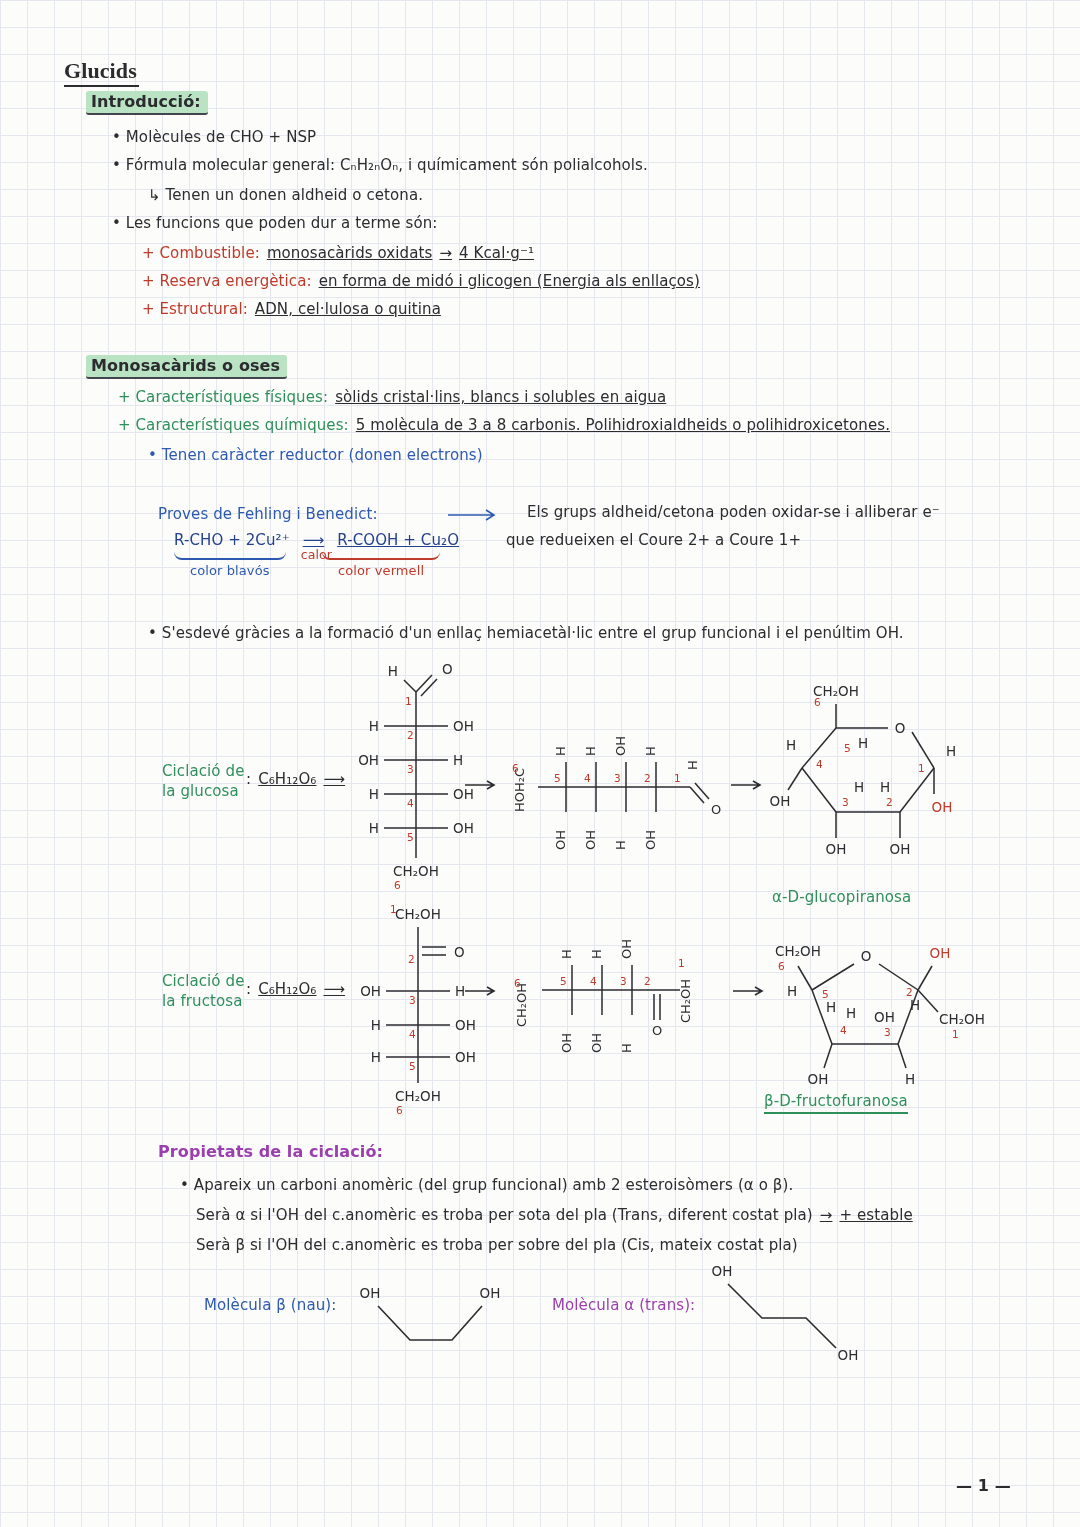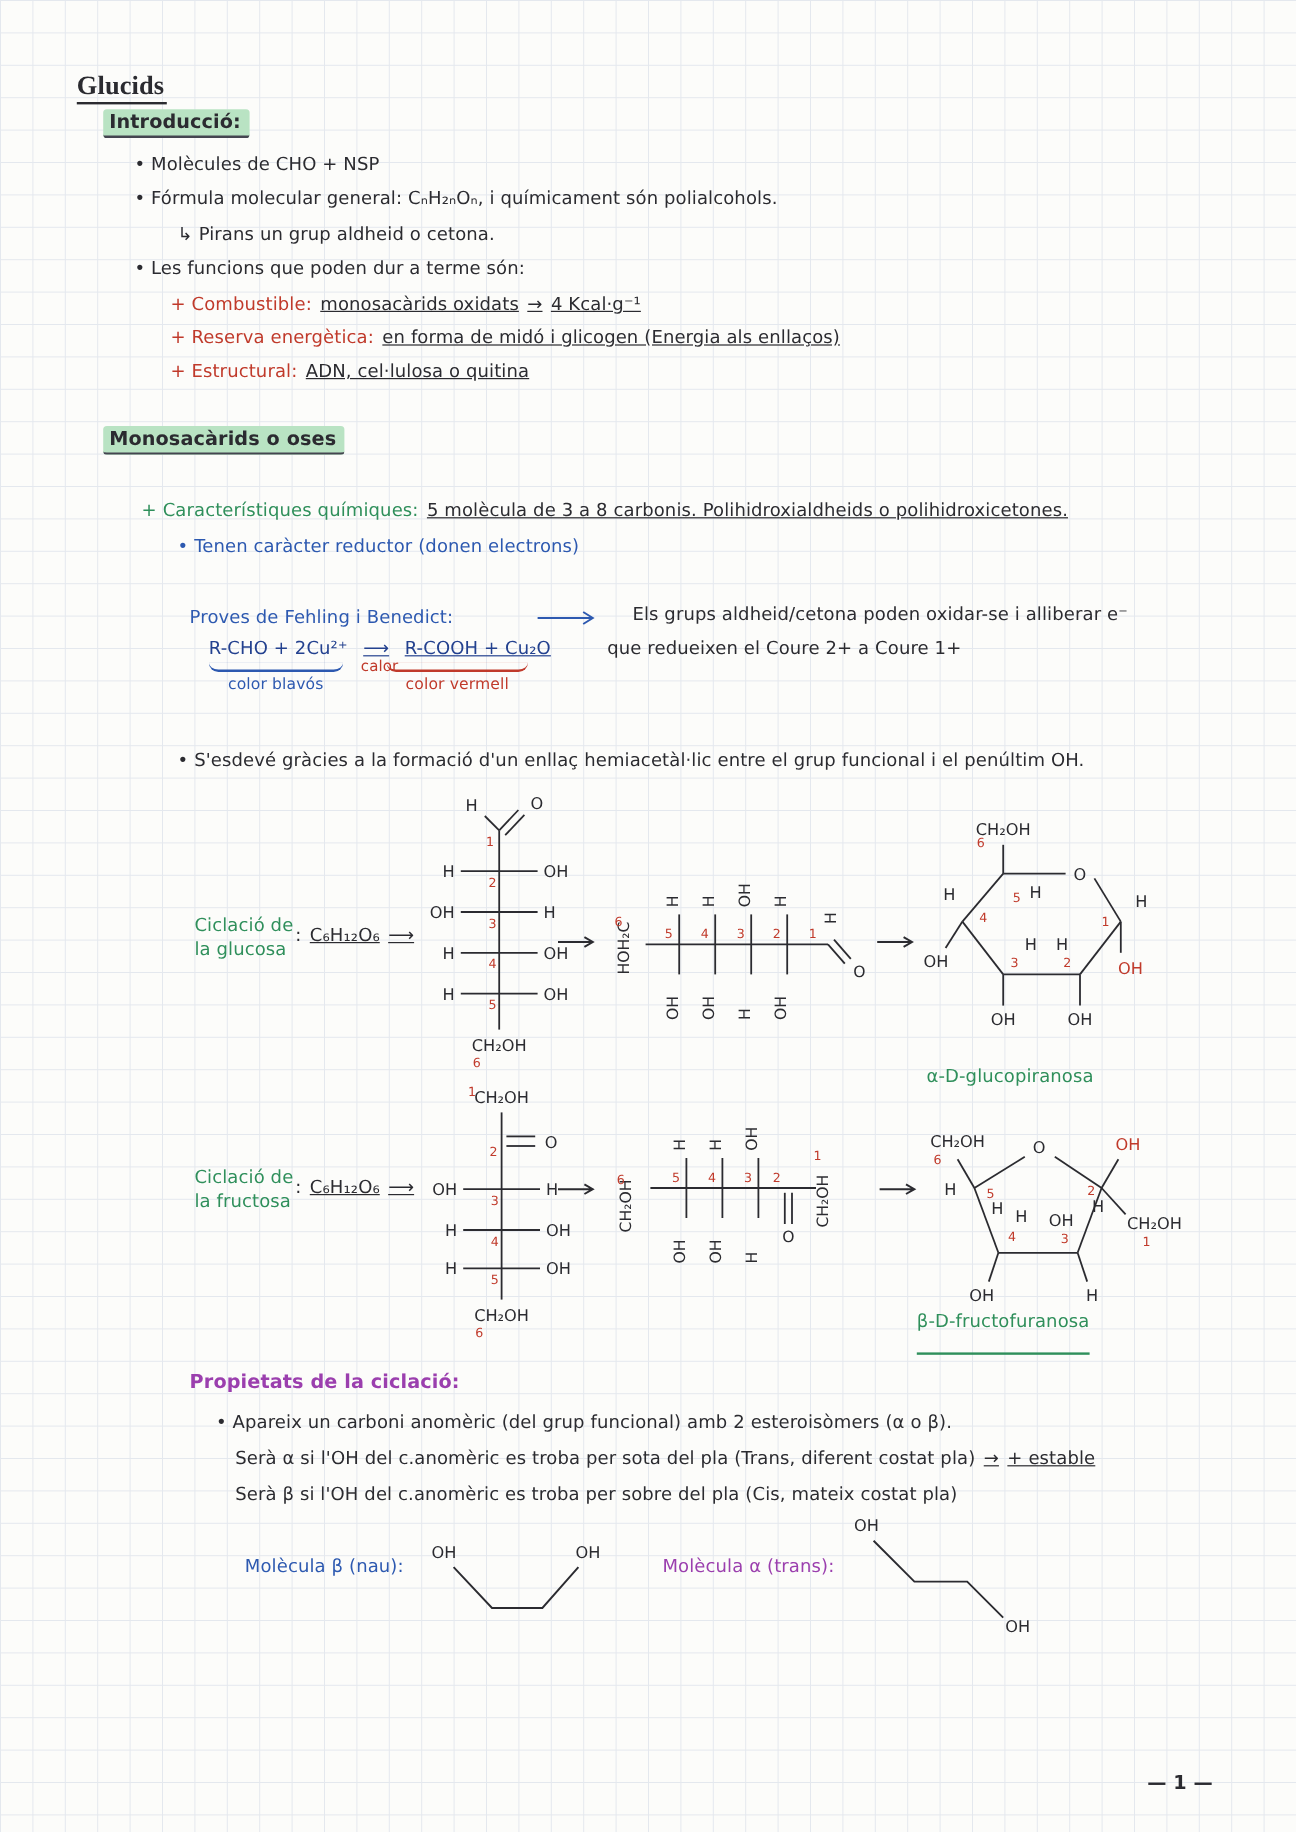"↳ Pirans un grup aldheid" div.t { text: Pirans un grup -> Tenen un donen }
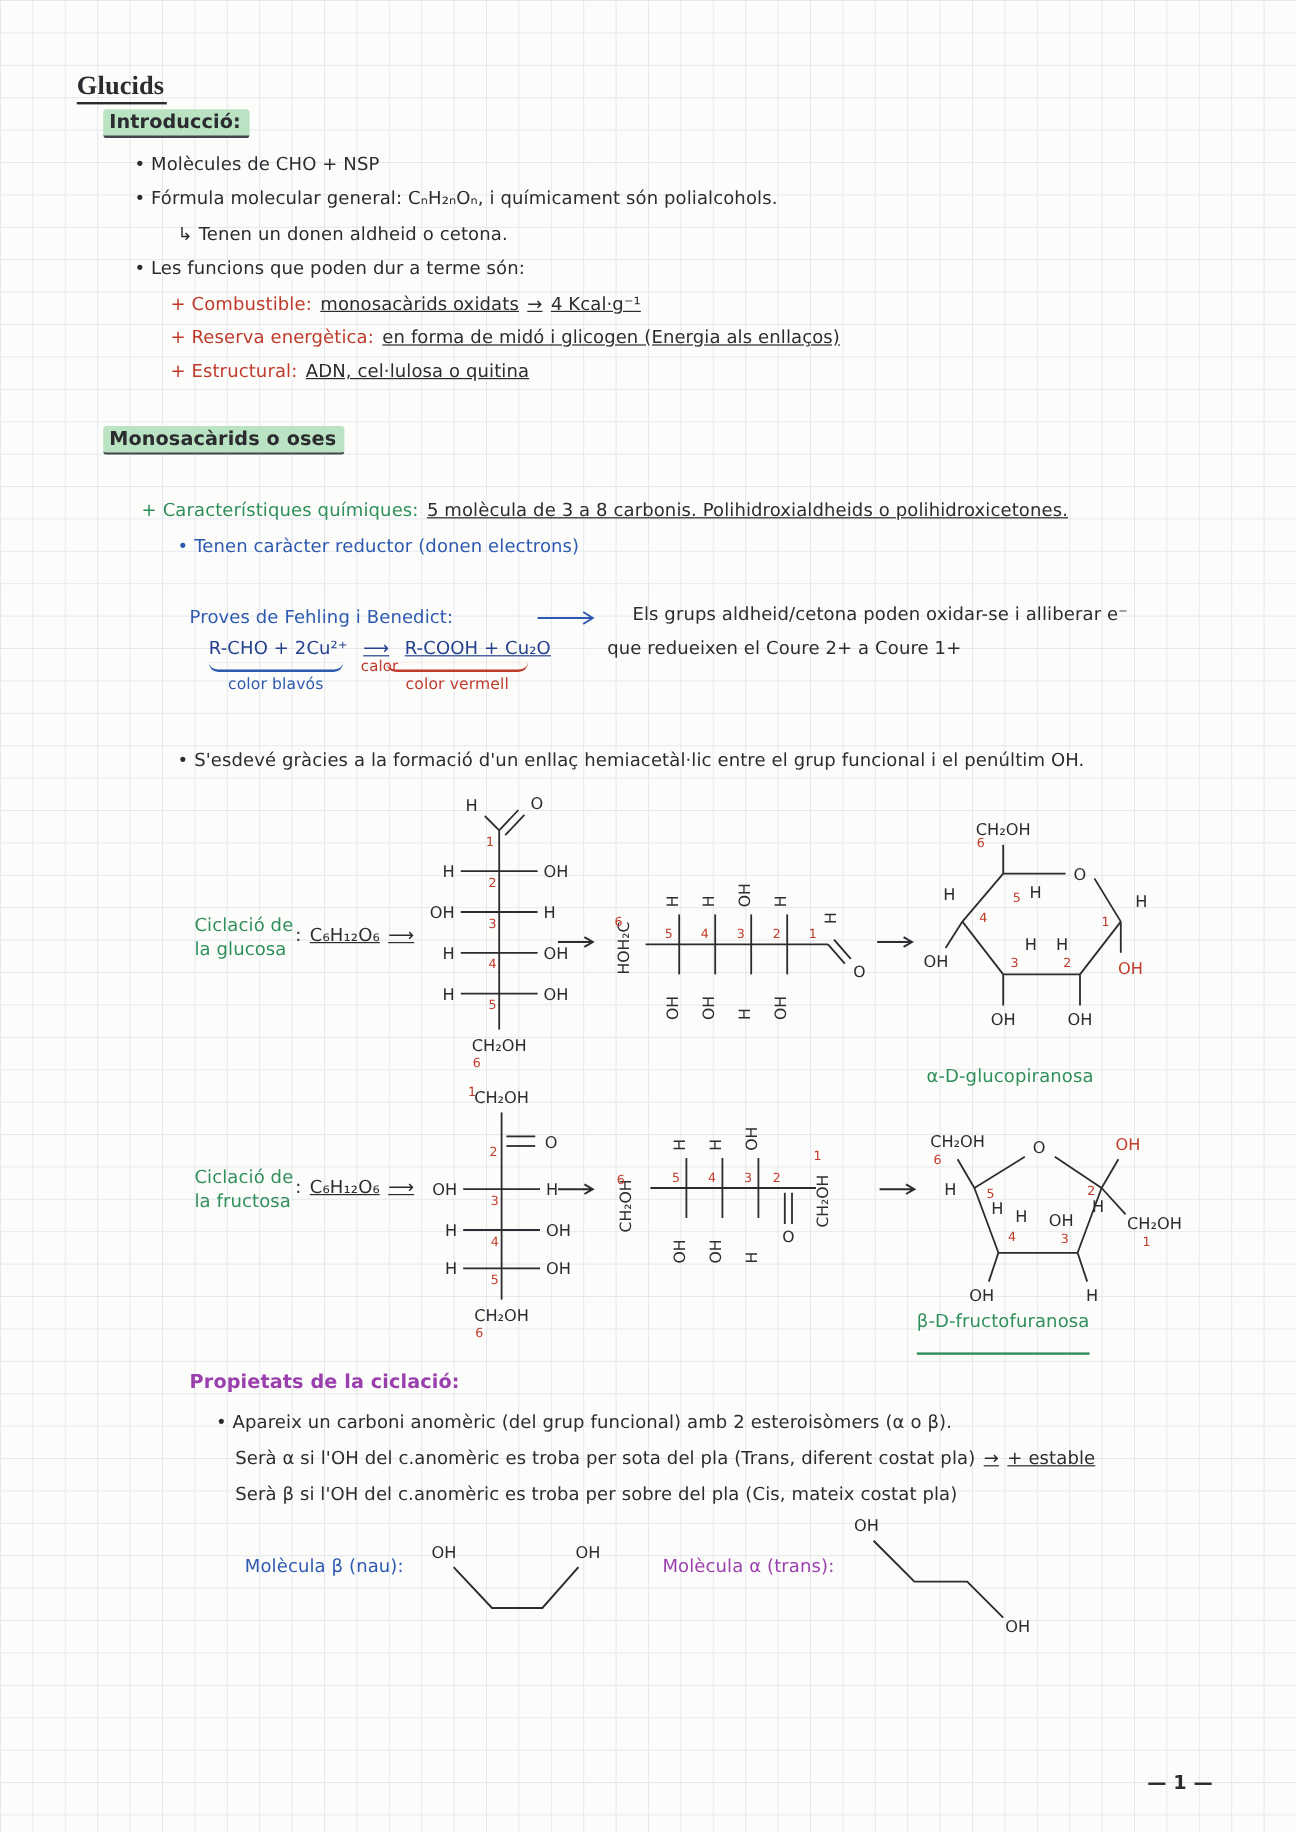"+ Característiques físiques: sòlids" div.t { html: none -> <div> <span>+ Característiques físiques:</span><span>sòlids cristal·lins, blancs i solubles en aigua</span> </div> }
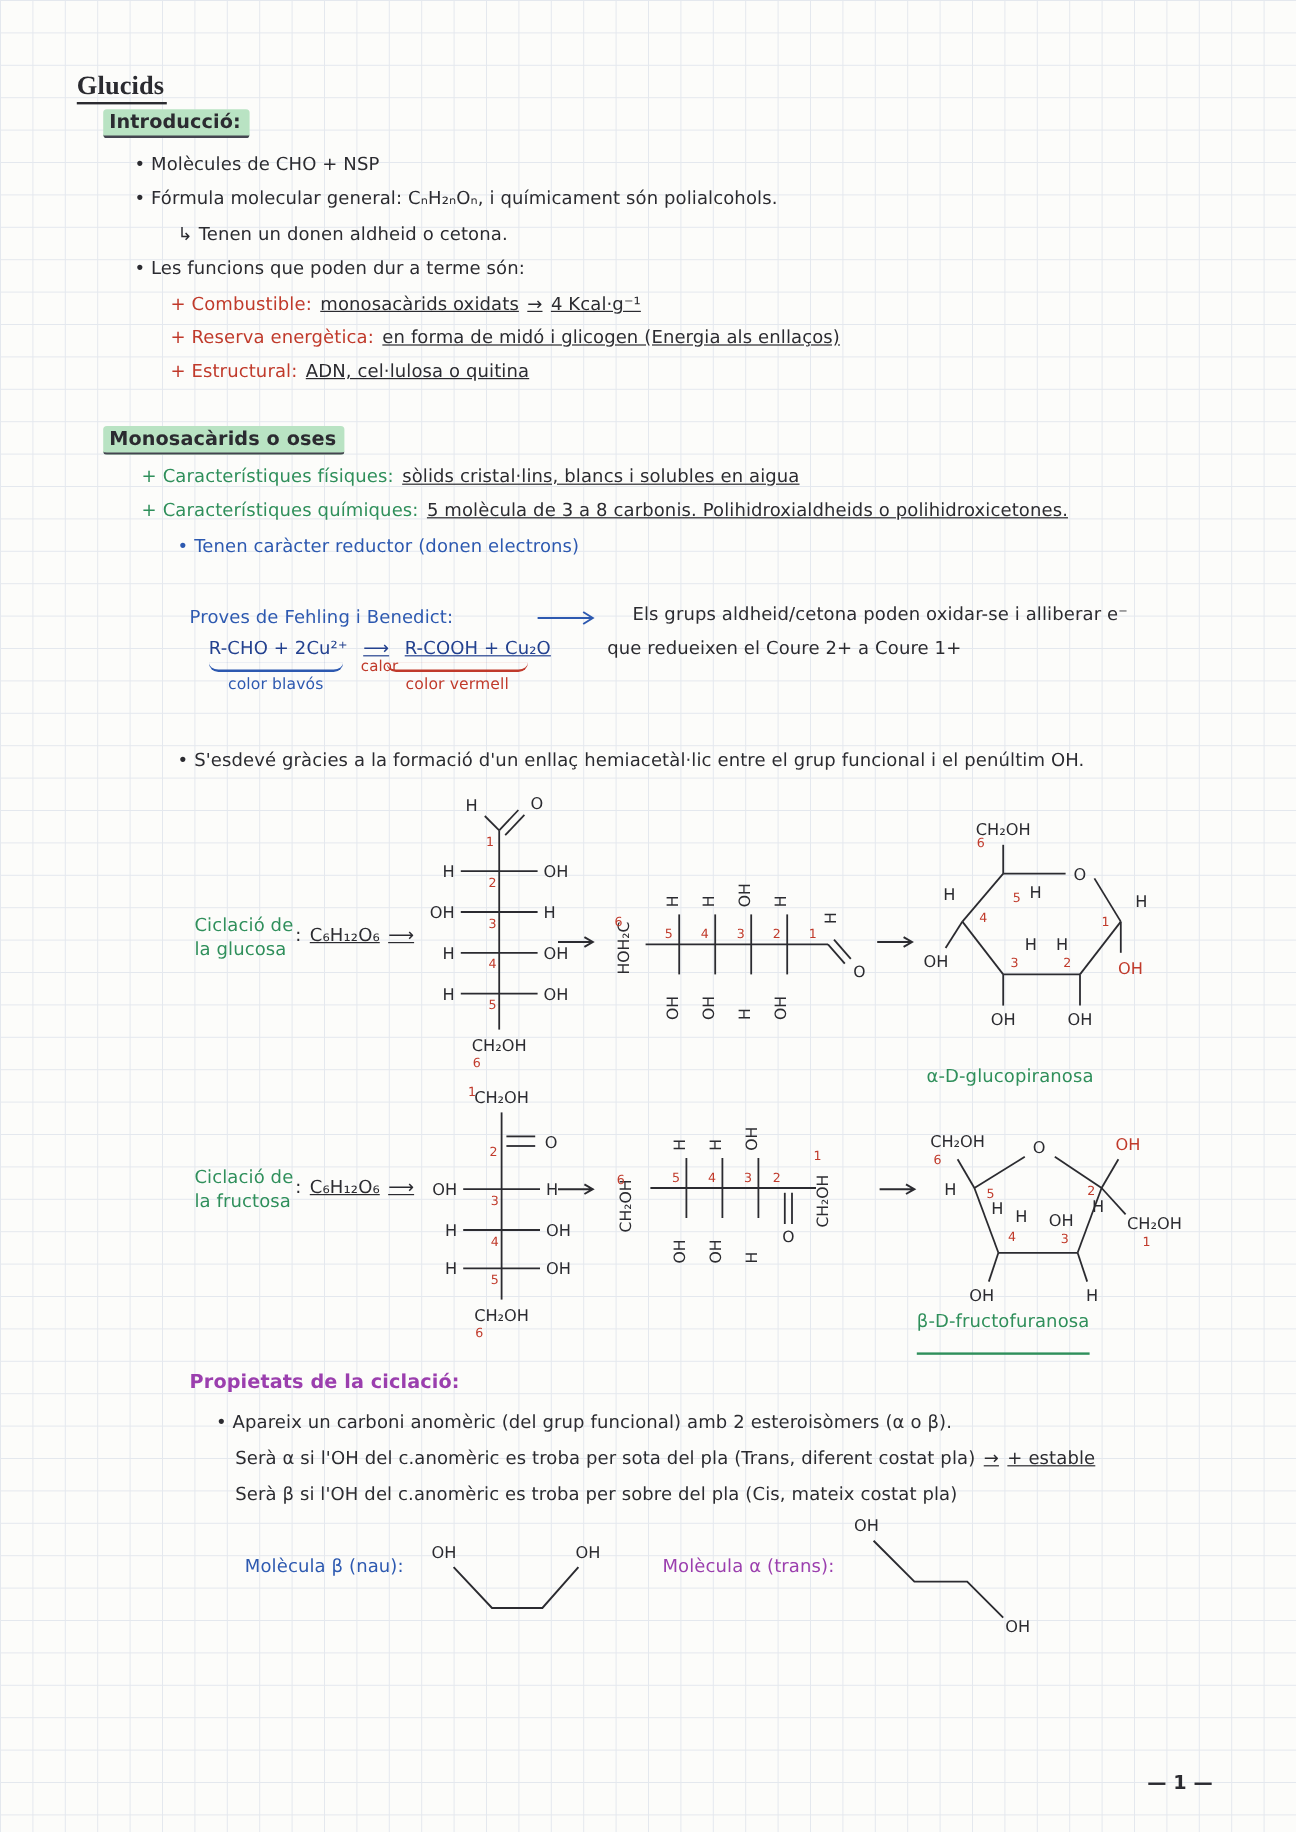"β-D-fructofuranosa" .underline-green { padding-bottom: 17px -> 2px }
